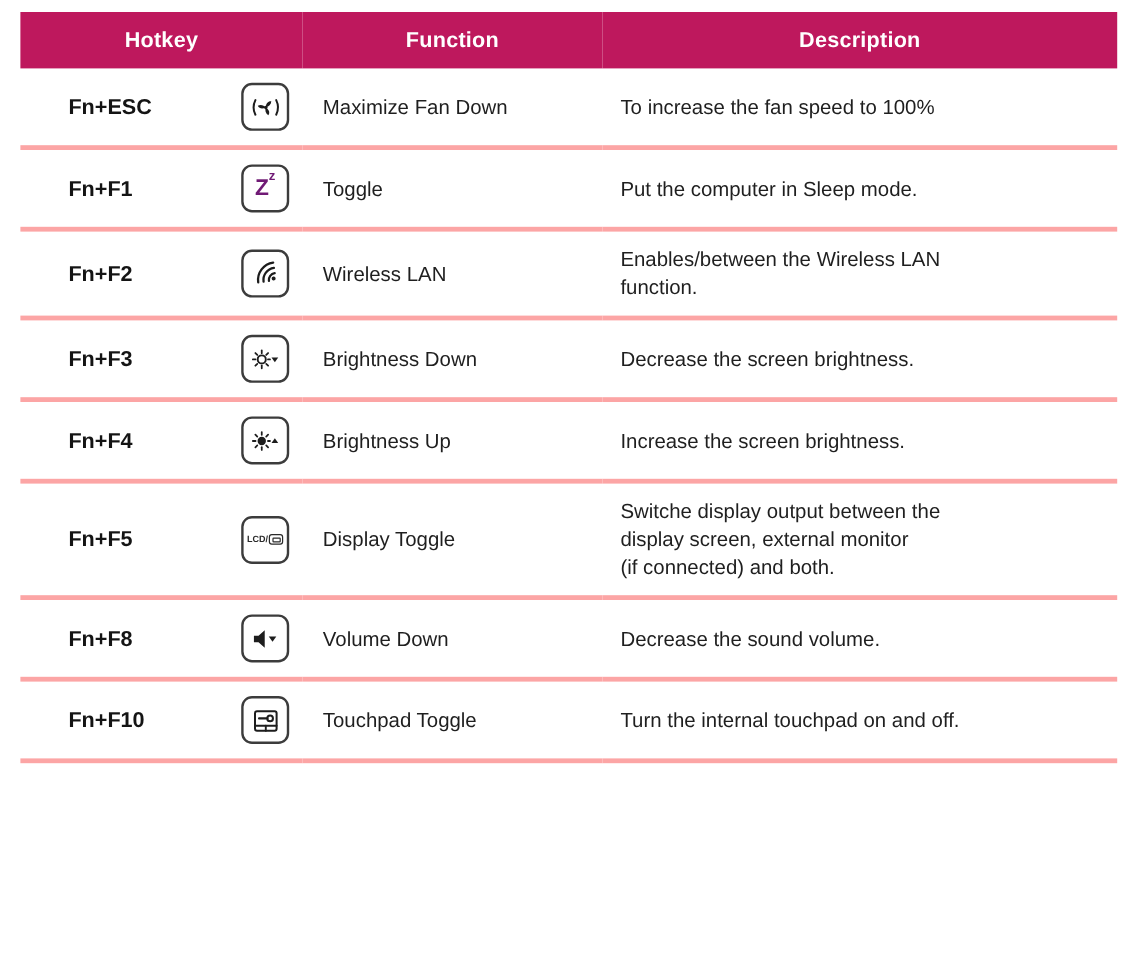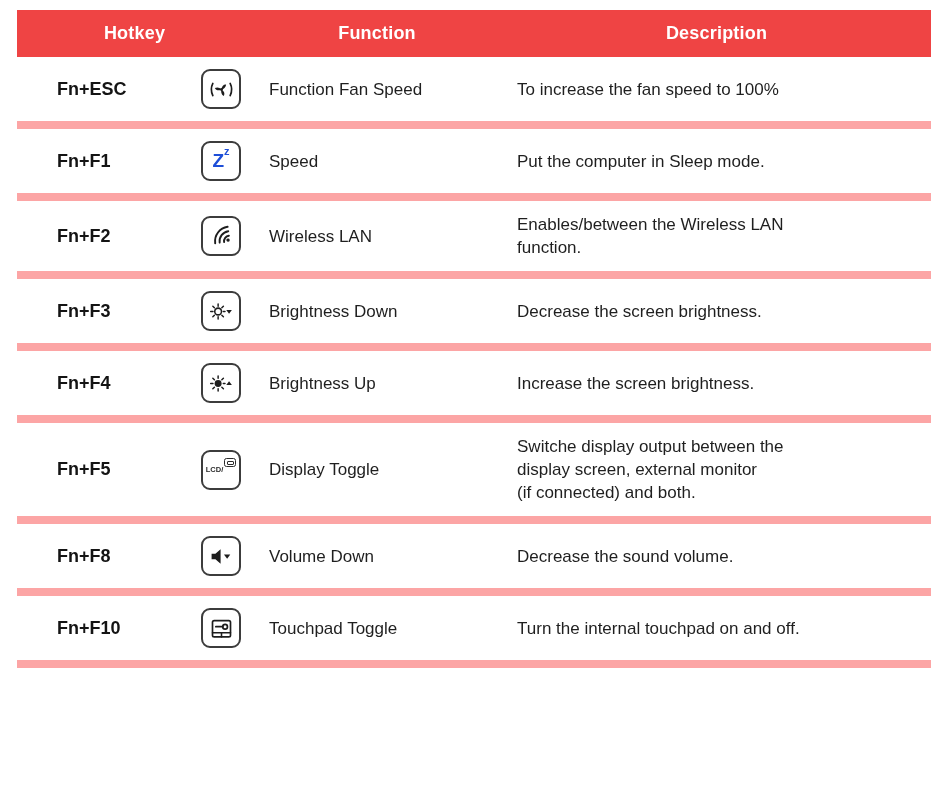"Hotkey" thead th { background: #ef4444 -> #be185d }
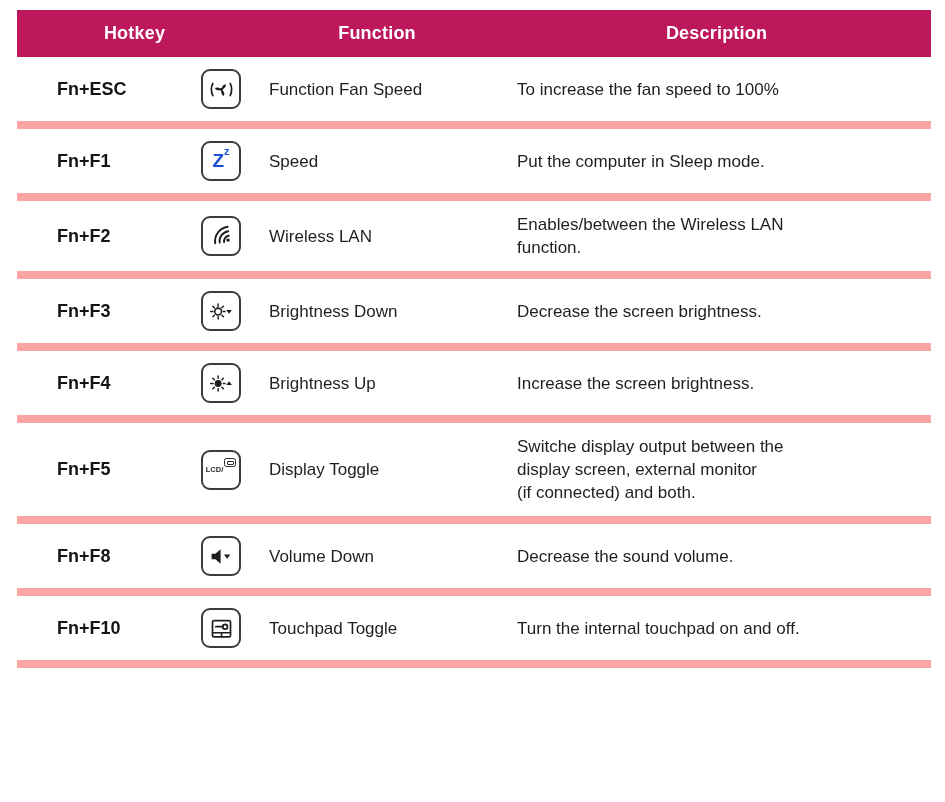"Fn+ESC" tbody td { border-bottom: 8px solid #fca5a5 -> 4px solid #fca5a5 }
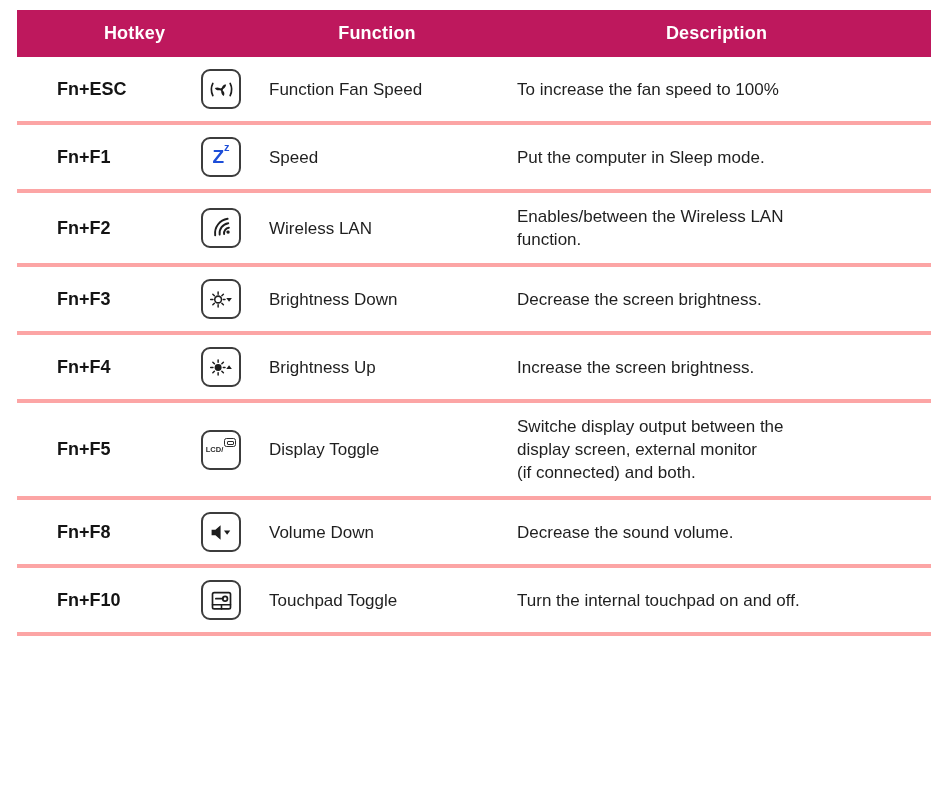"Function Fan Speed" td.func-cell { text: Function Fan Speed -> Maximize Fan Down }
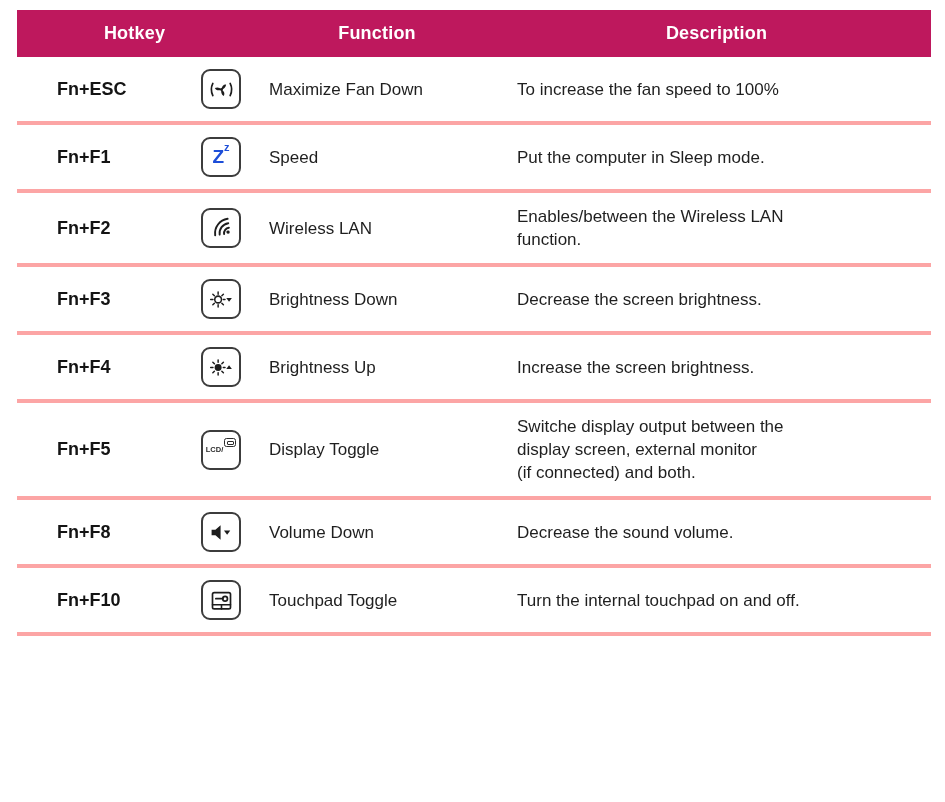"Zz" .zz { color: #1d4ed8 -> #701a75 }
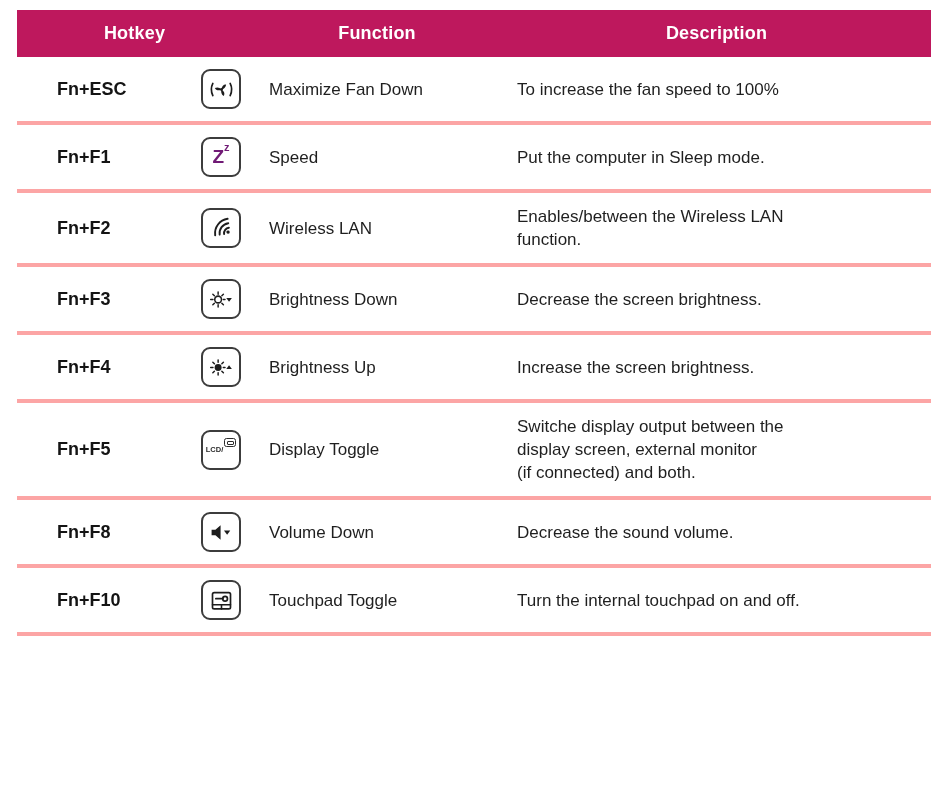"Speed" td.func-cell { text: Speed -> Toggle }
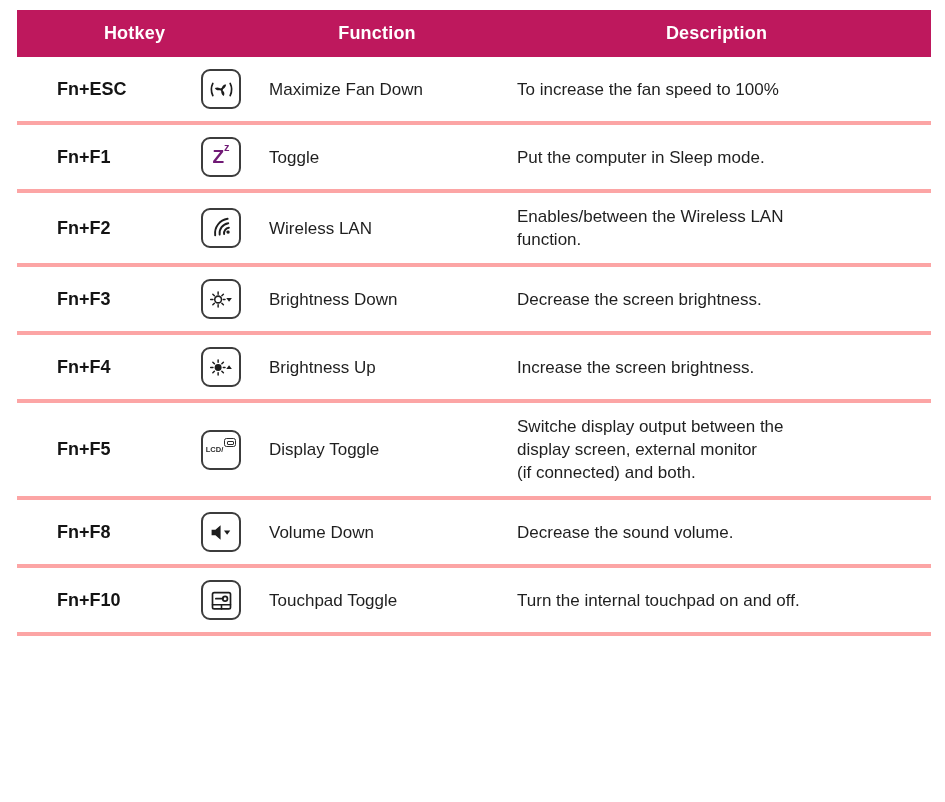"LCD/" .lcd-wrap { align-items: none -> center }
